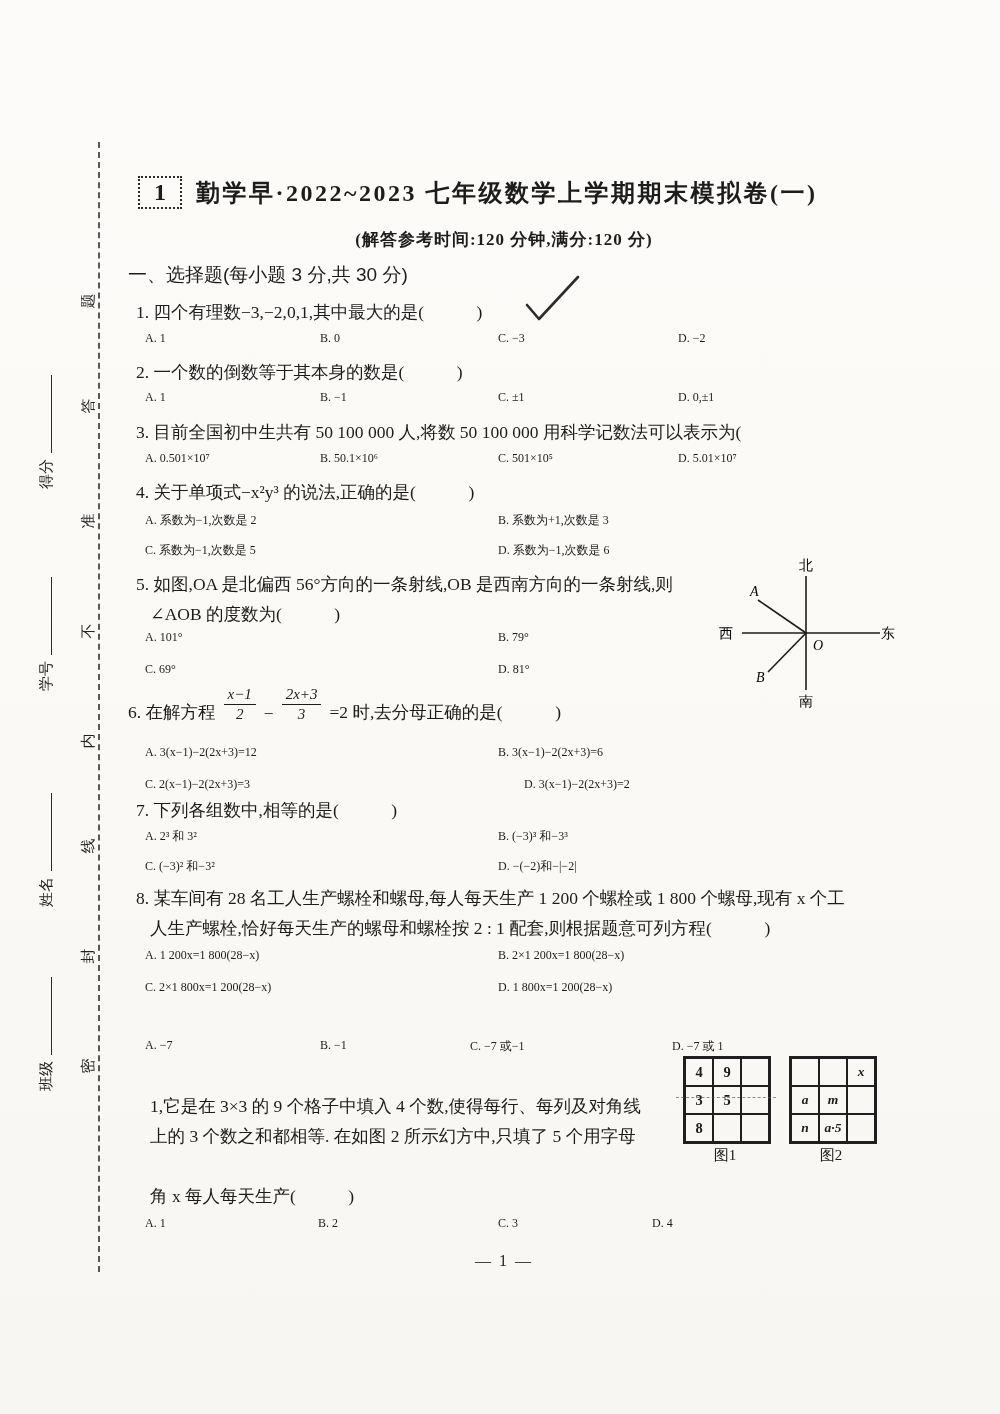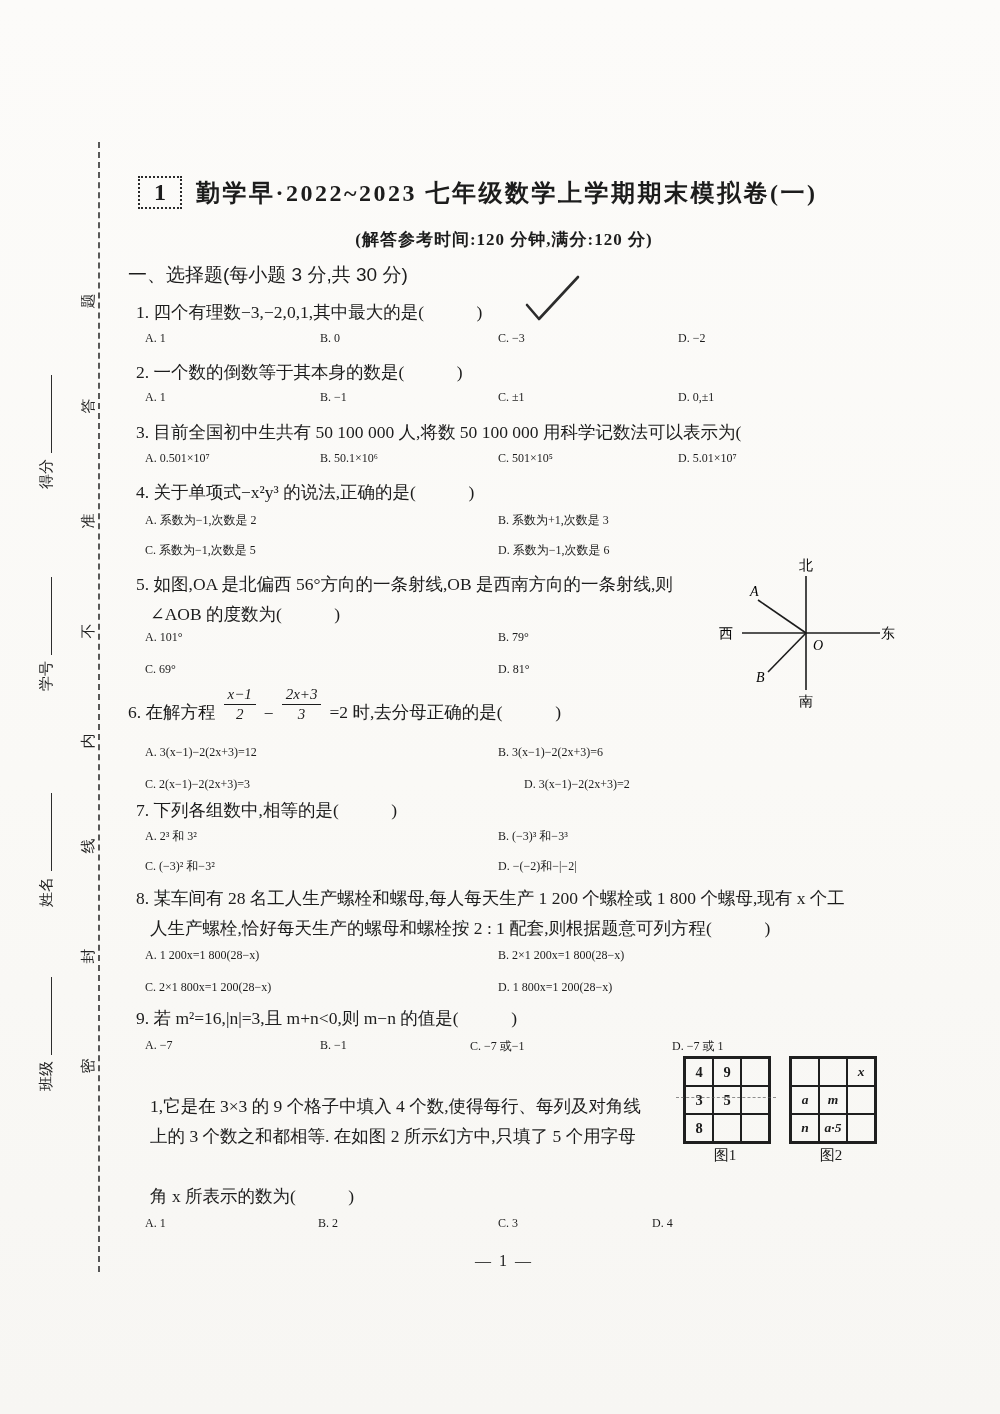"9. 若 m²=16,|n|=3,且 m+n<0,则 m−n" div.stem { html: <div>9. 若 m²=16,|n|=3,且 m+n&lt;0,则 m−n 的值是( )</div> -> none }
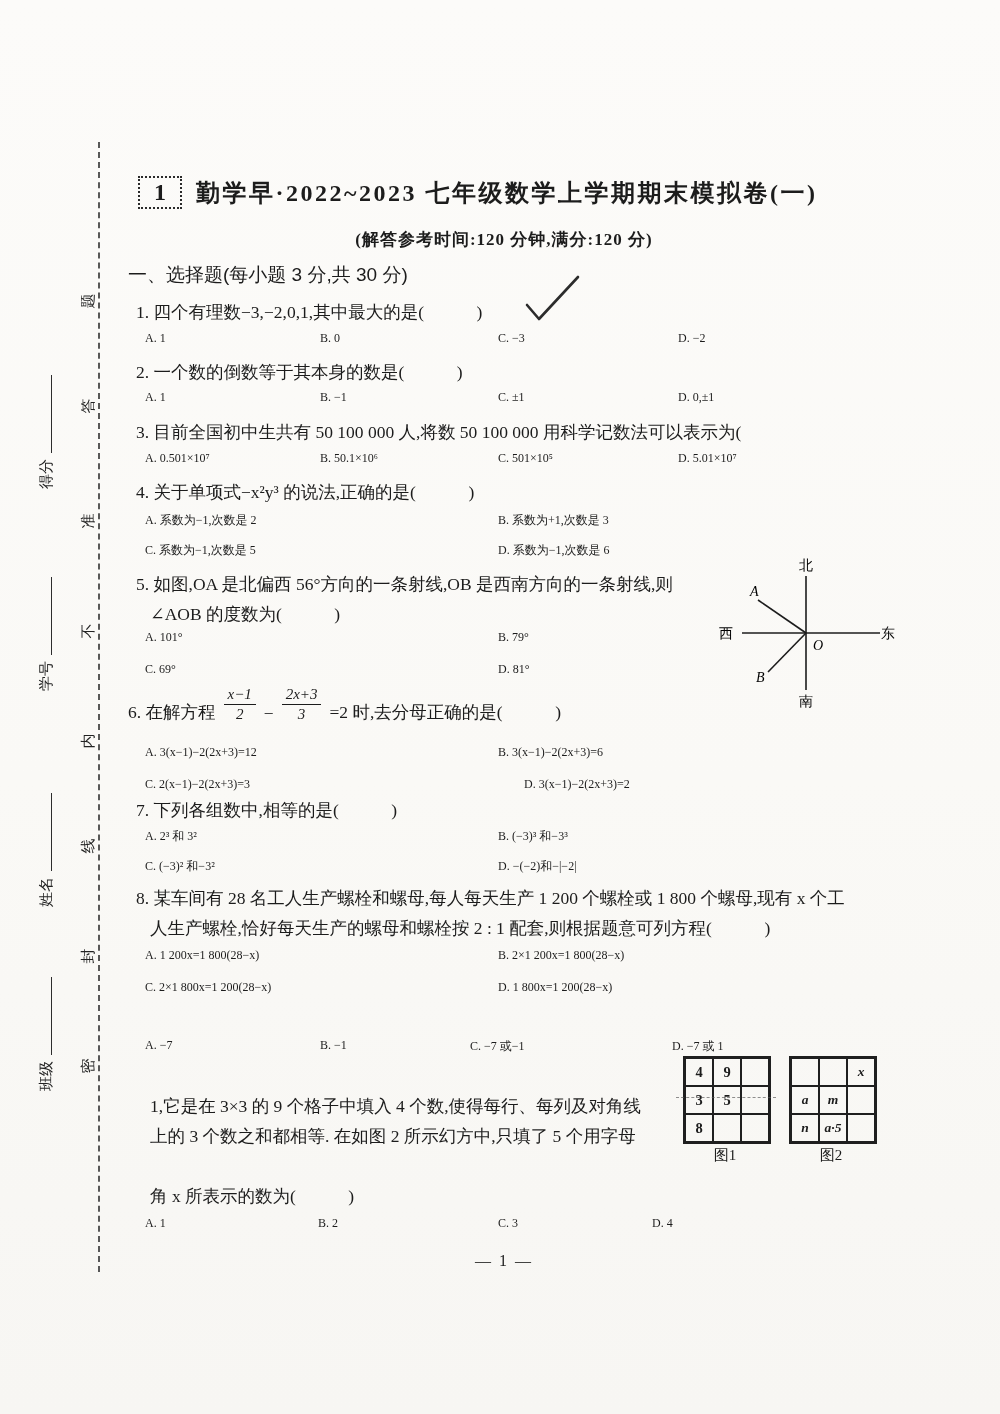"角 x 所表示的数为( )" div.cont { text: 所表示的数为 -> 每人每天生产 }
